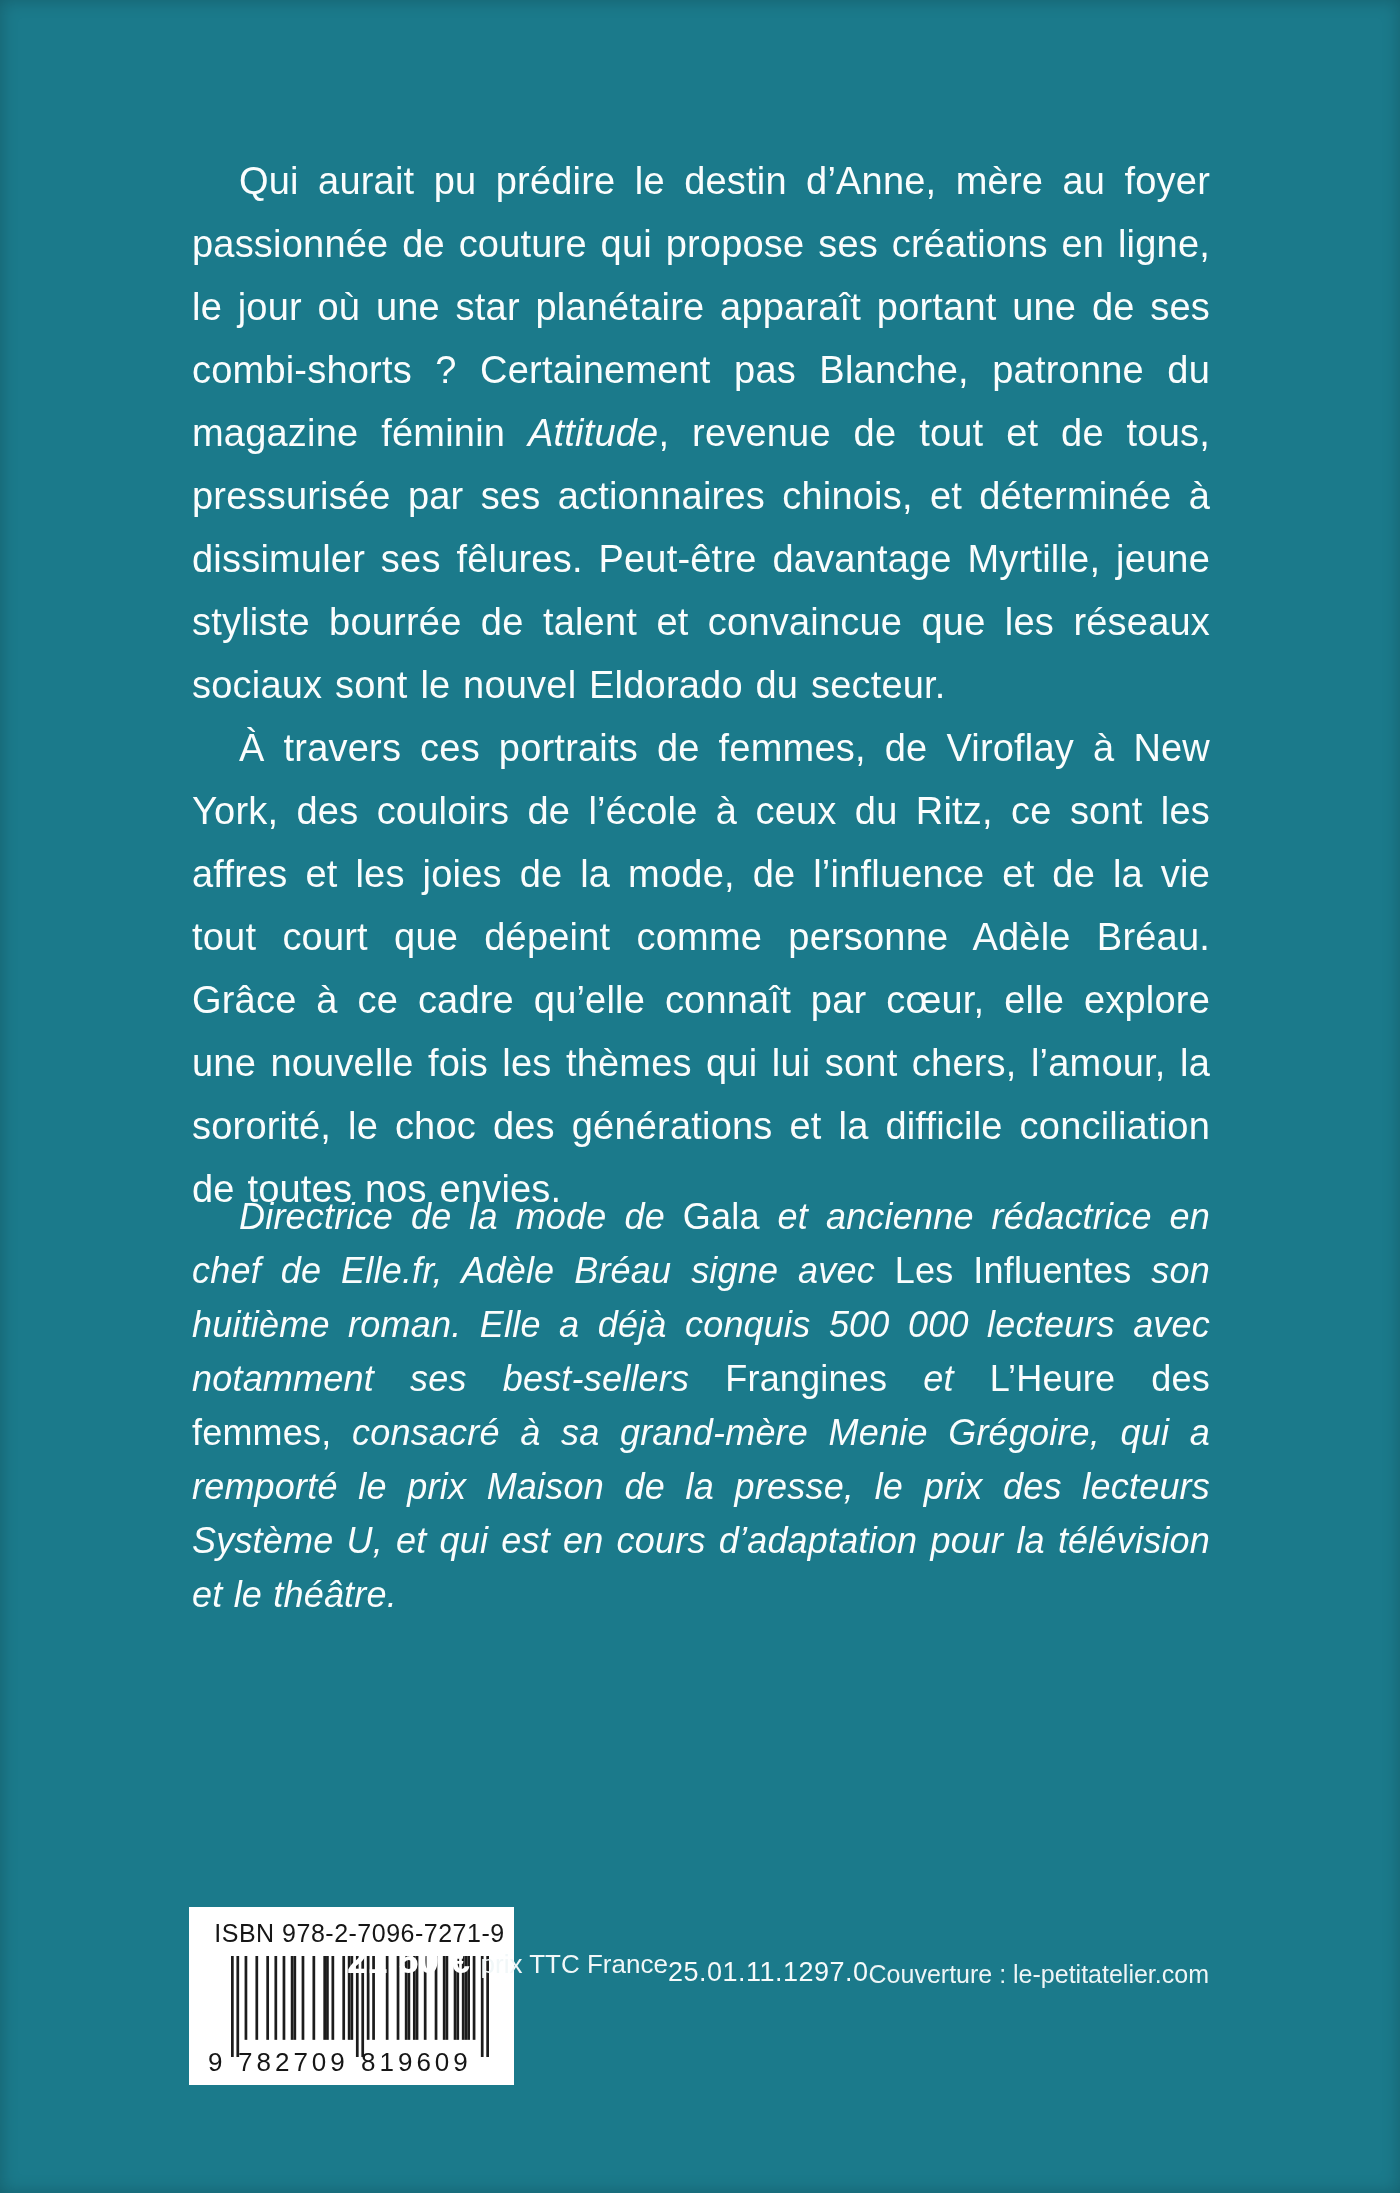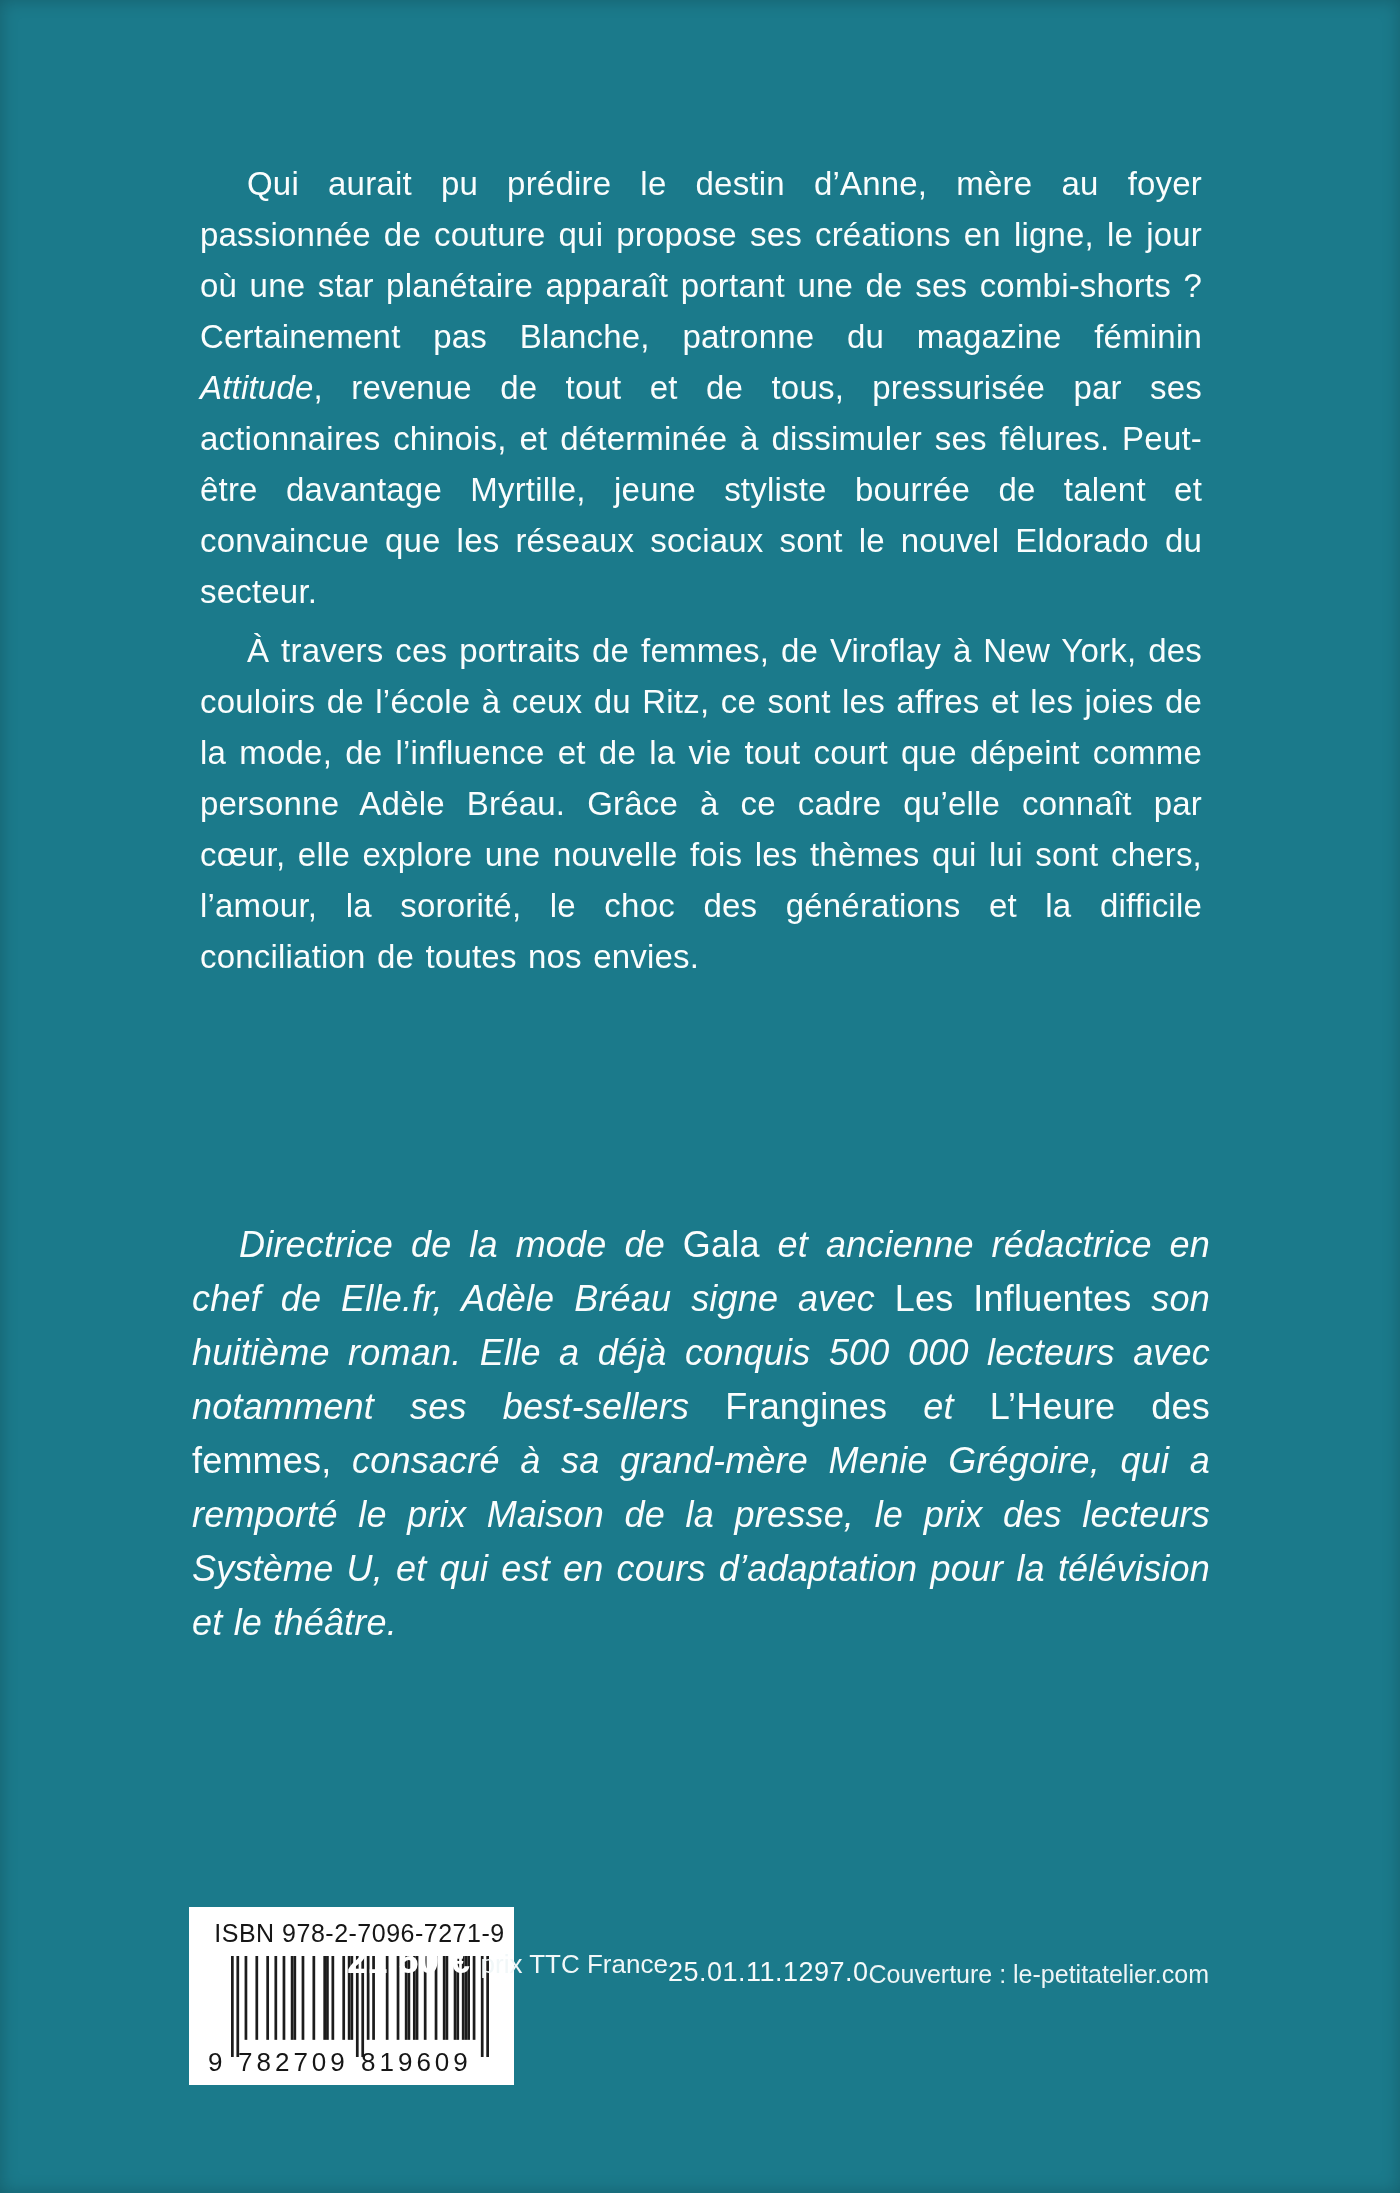"Qui aurait pu prédire le" .synopsis .para { font-size: 33px -> 38px; line-height: 51px -> 63px; margin: 8px -> 0 }
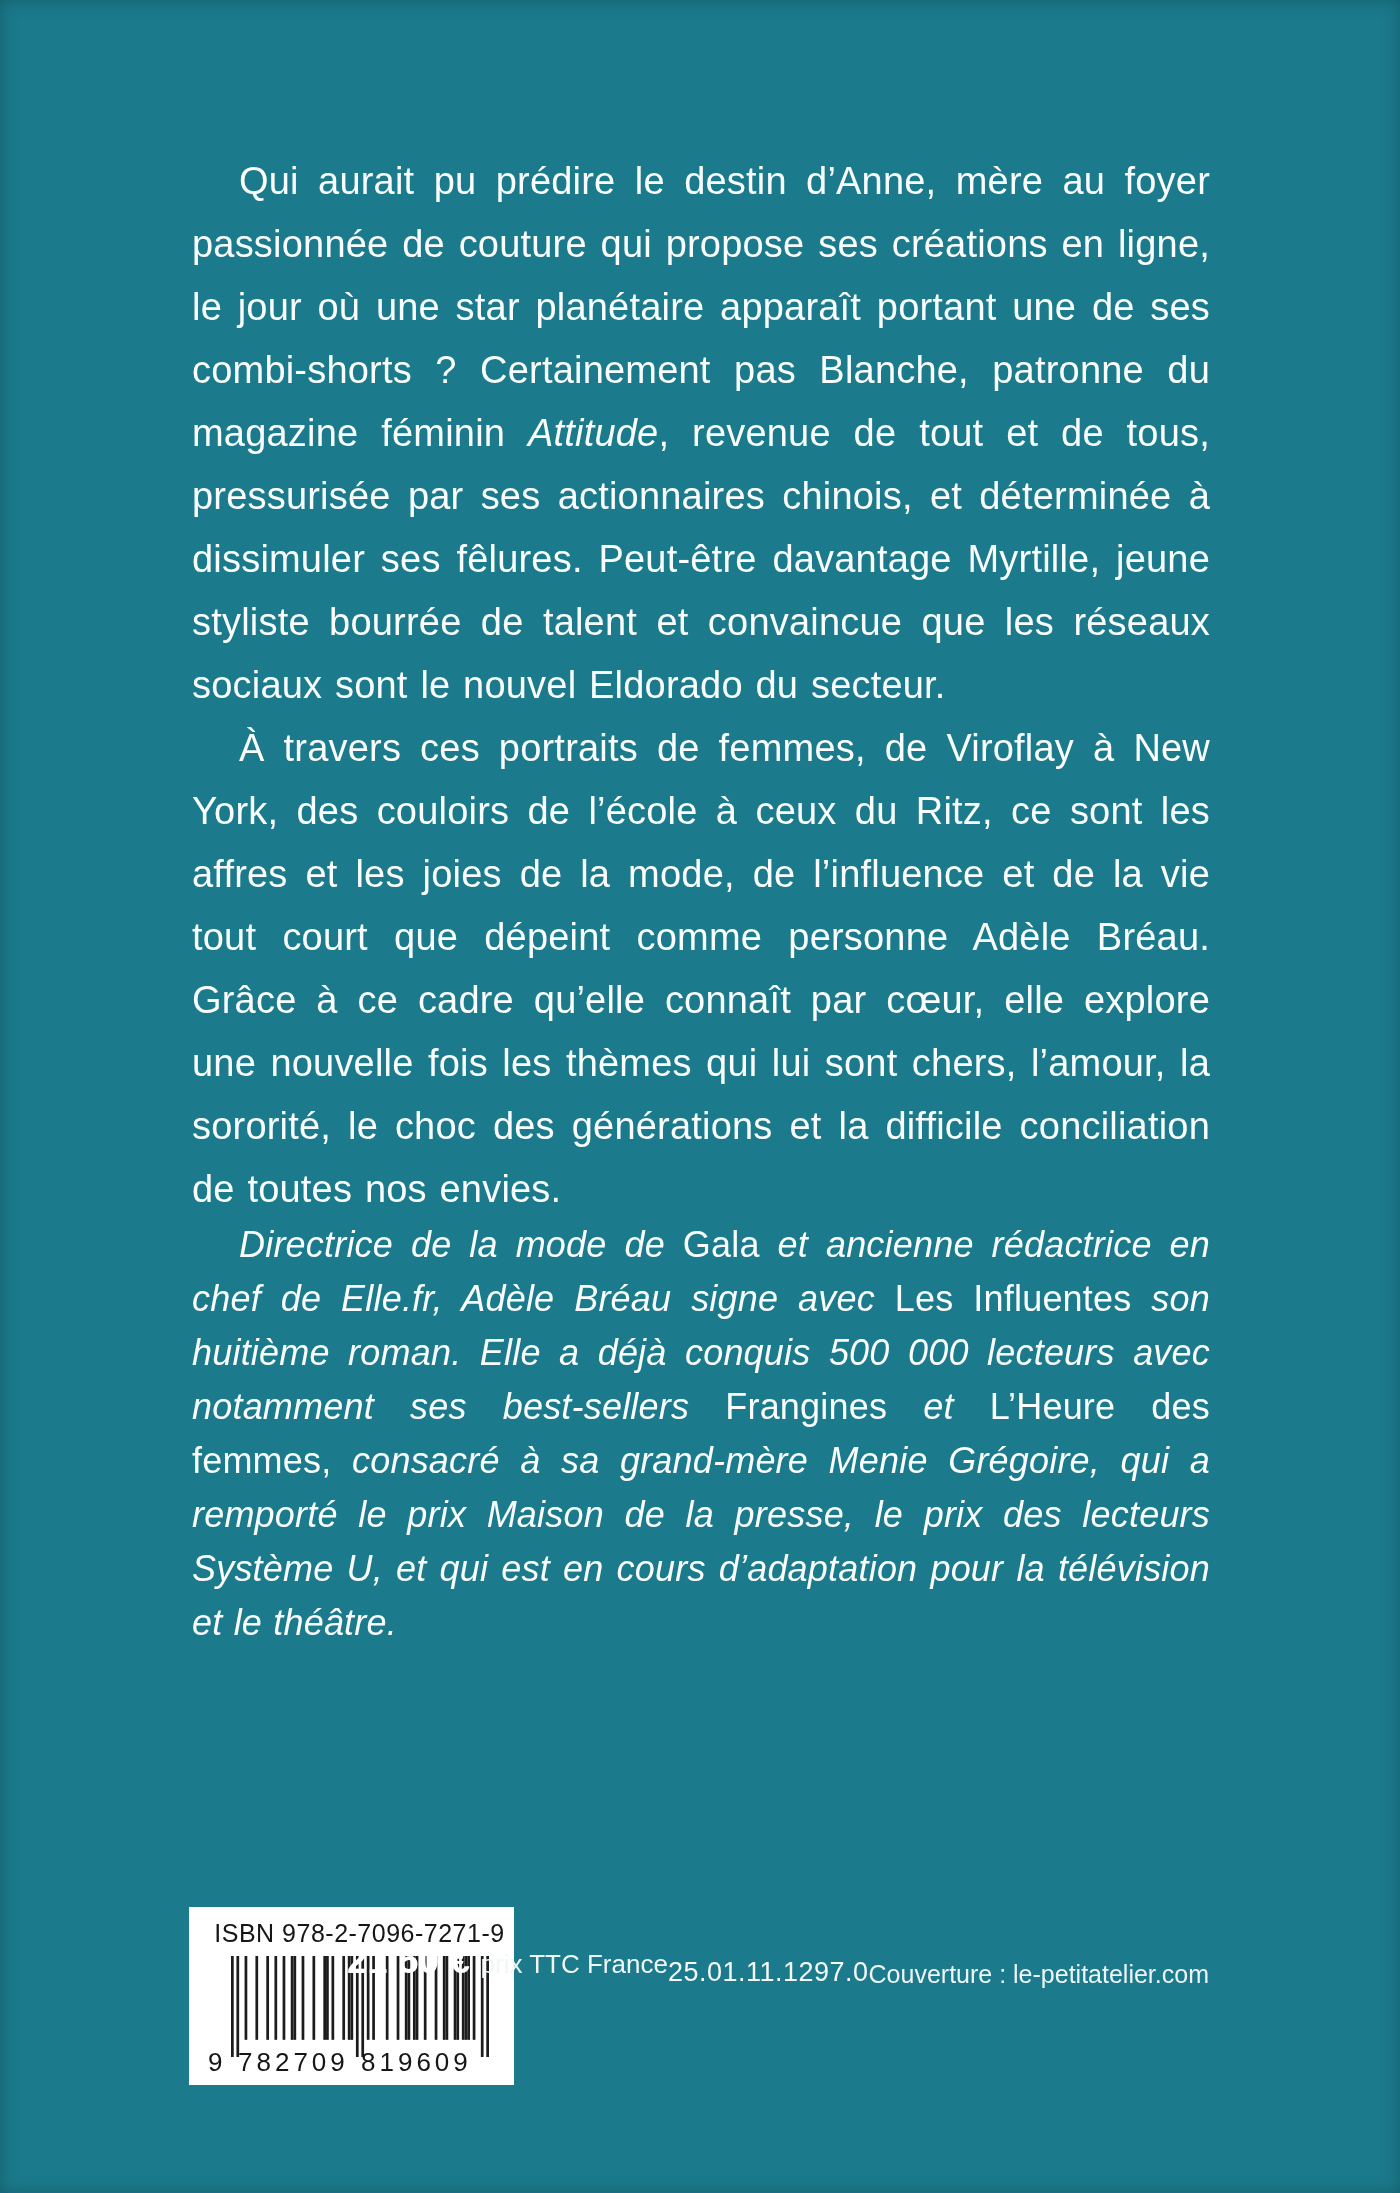"Directrice de la mode de" .bio { top: 1218px -> 1190px }
